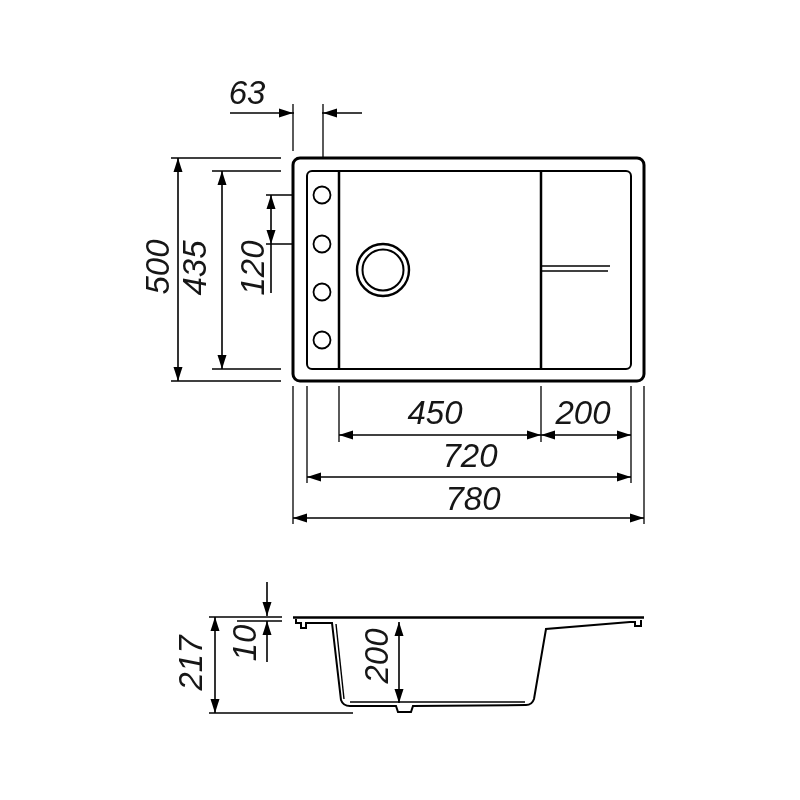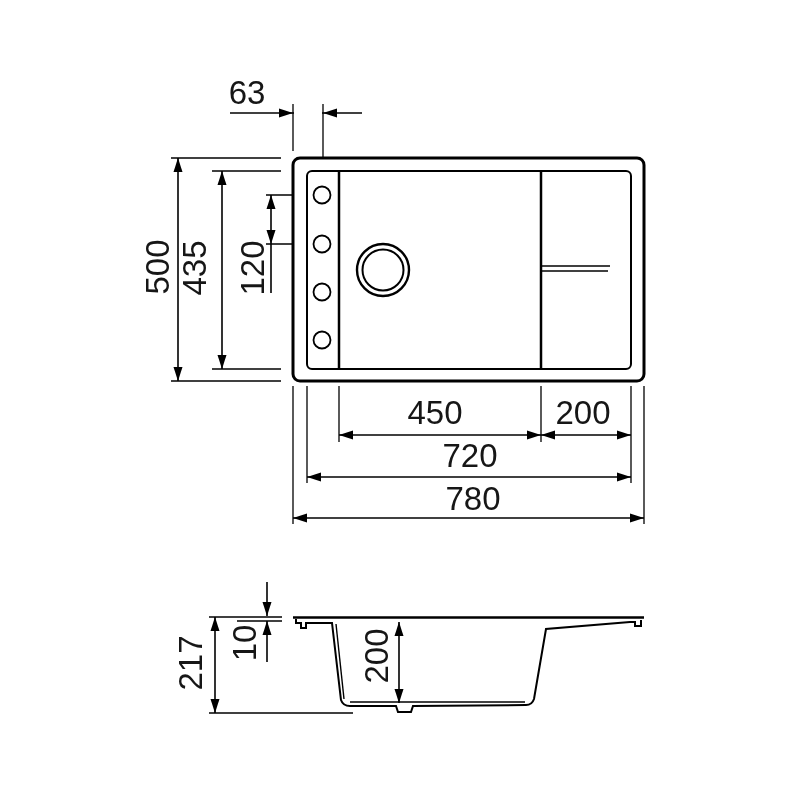"63" .stage { font-style: none -> italic }
